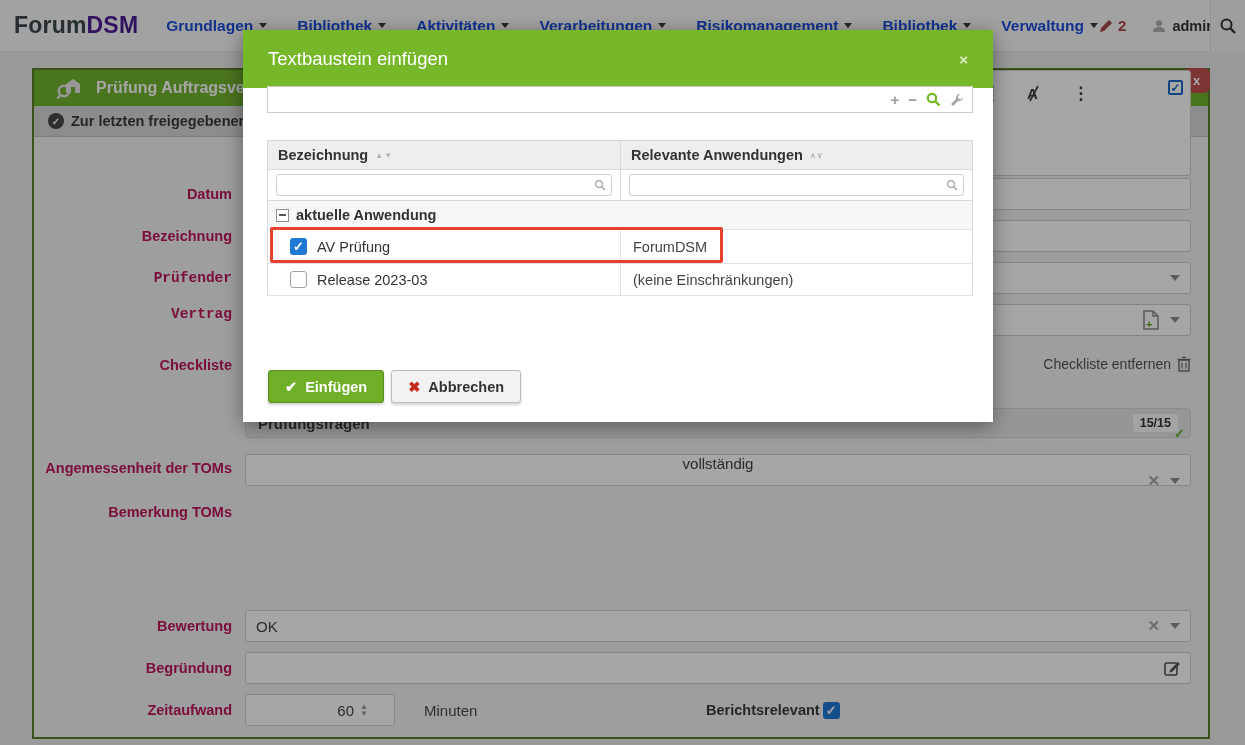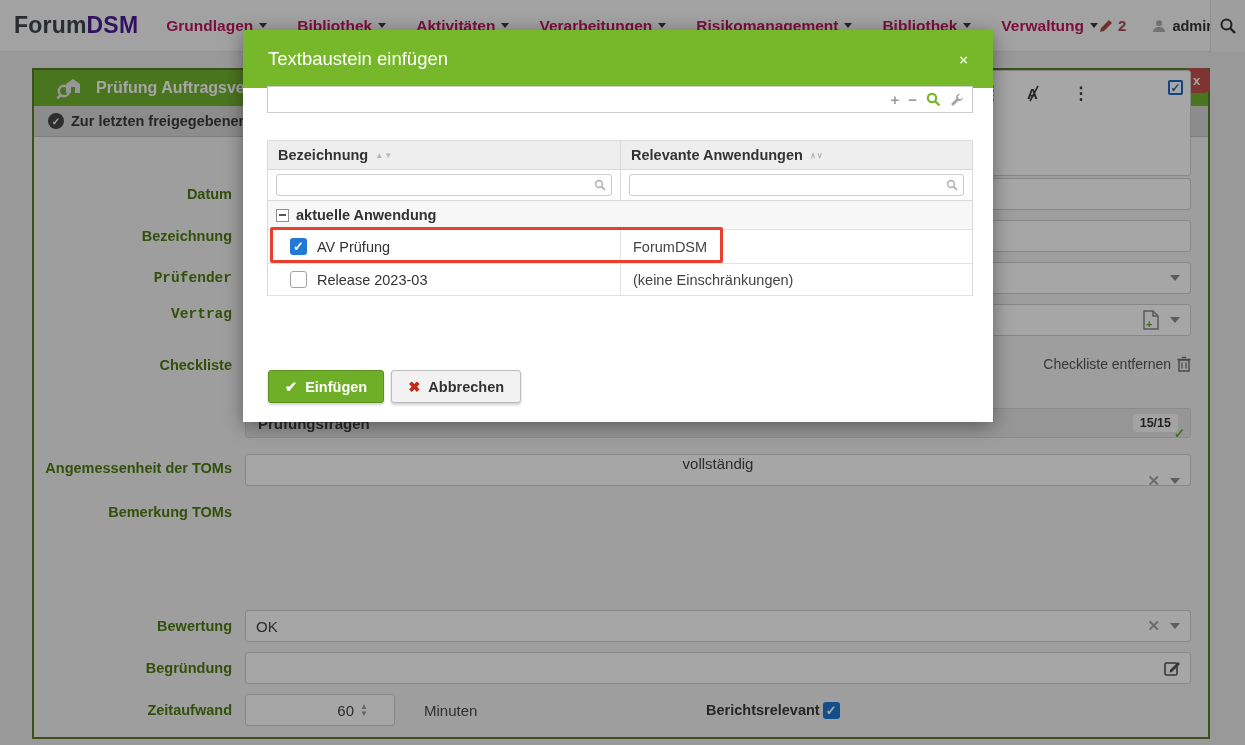"Grundlagen" .menu-item { color: #be185d -> #1d4ed8 }
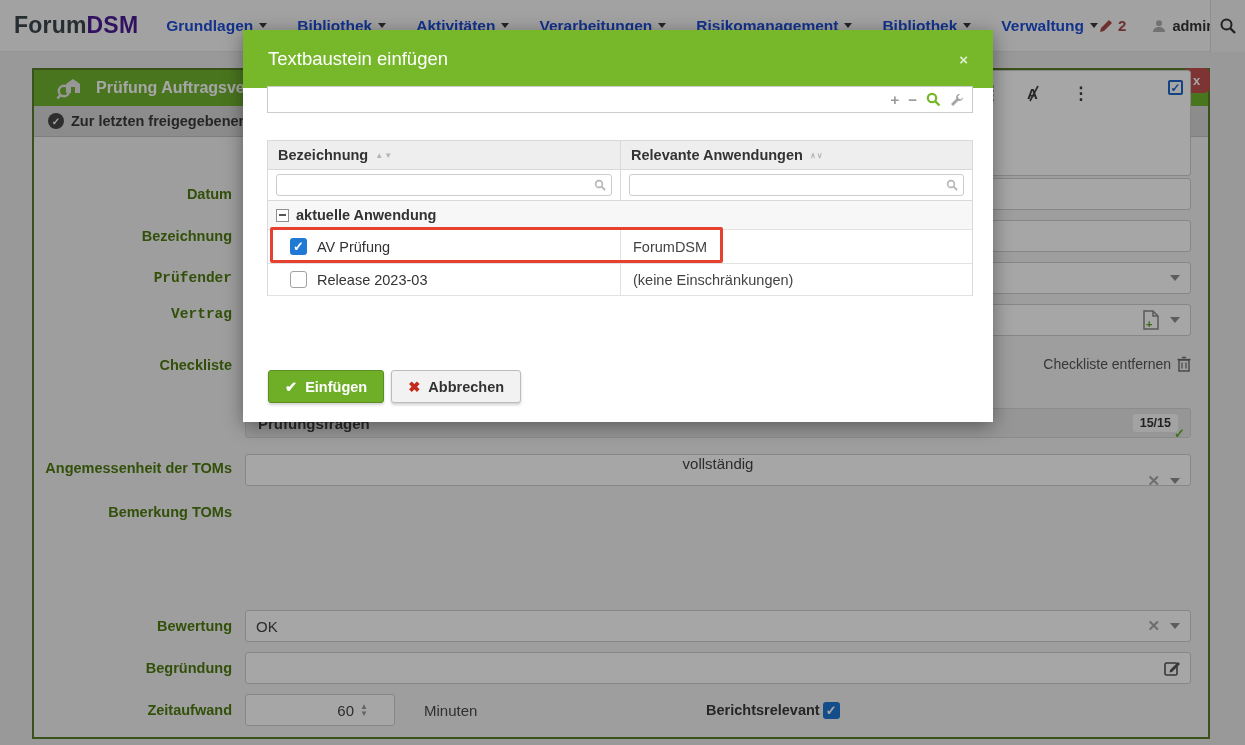"Datum" .lbl { color: #4d7c0f -> #be185d }
